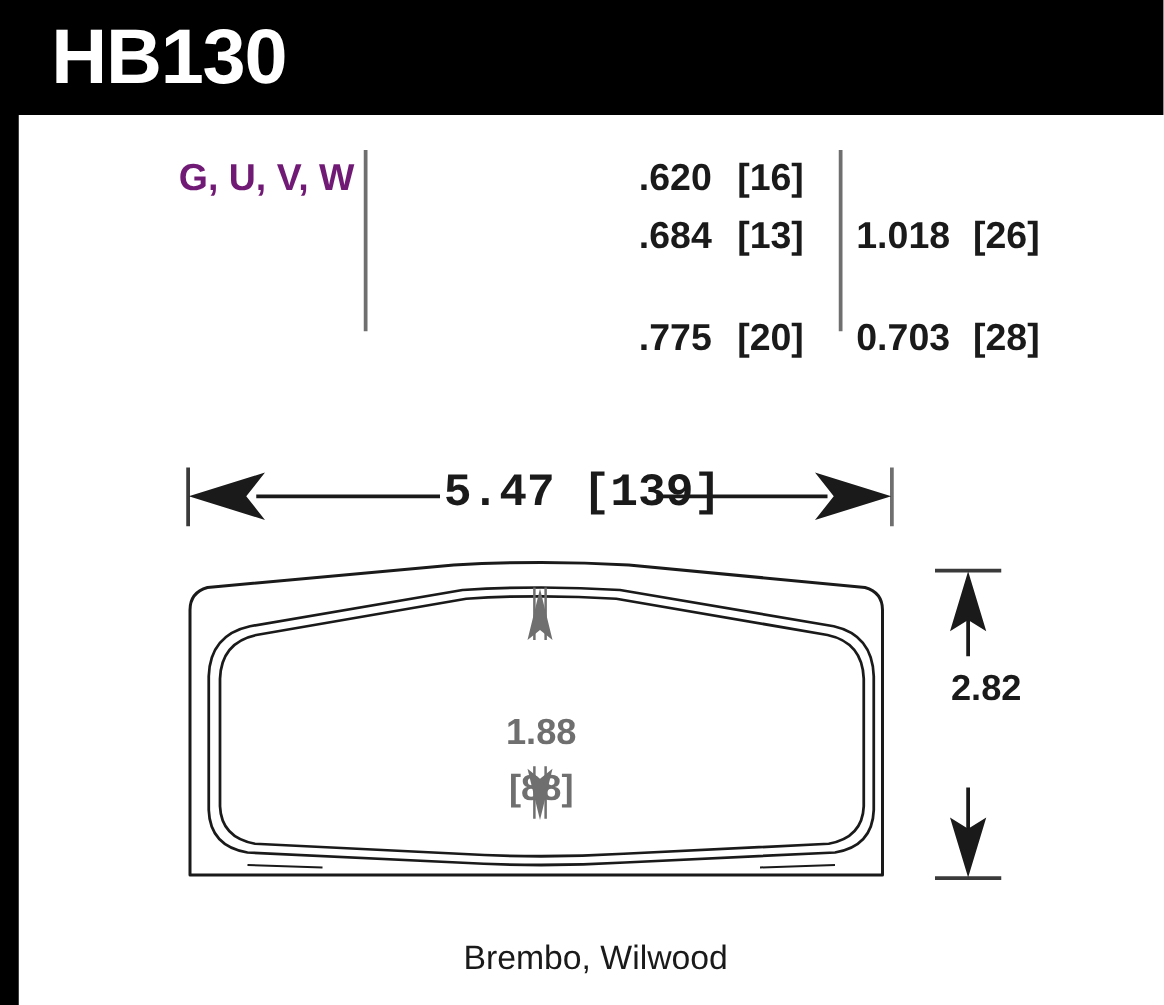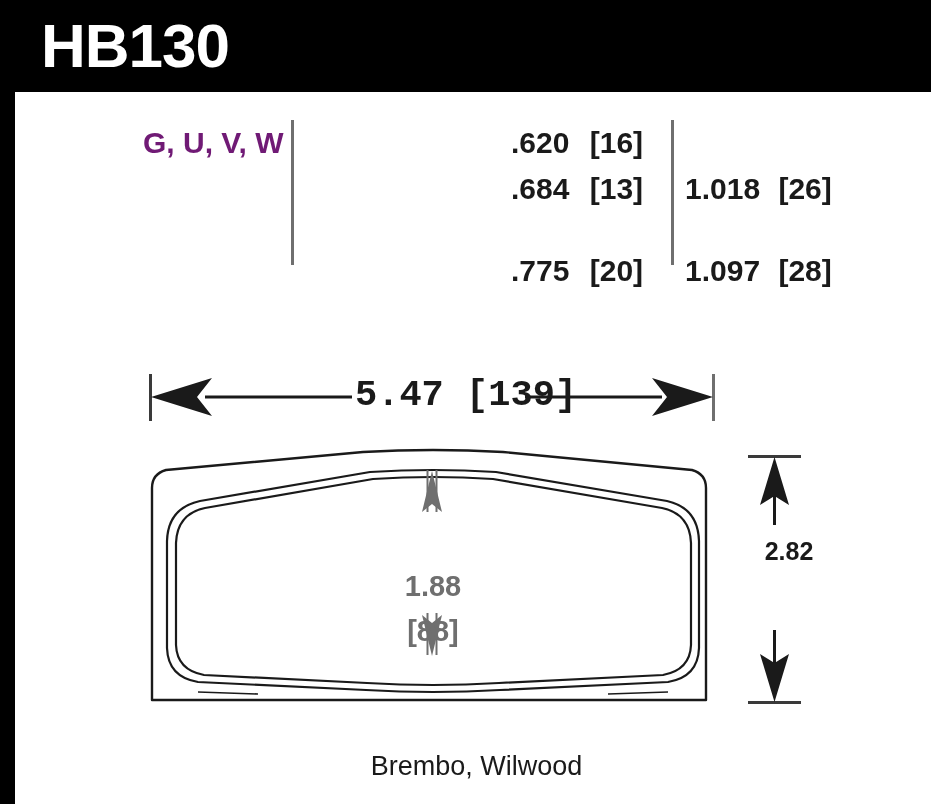"1.097" span { text: 1.097 -> 0.703 }
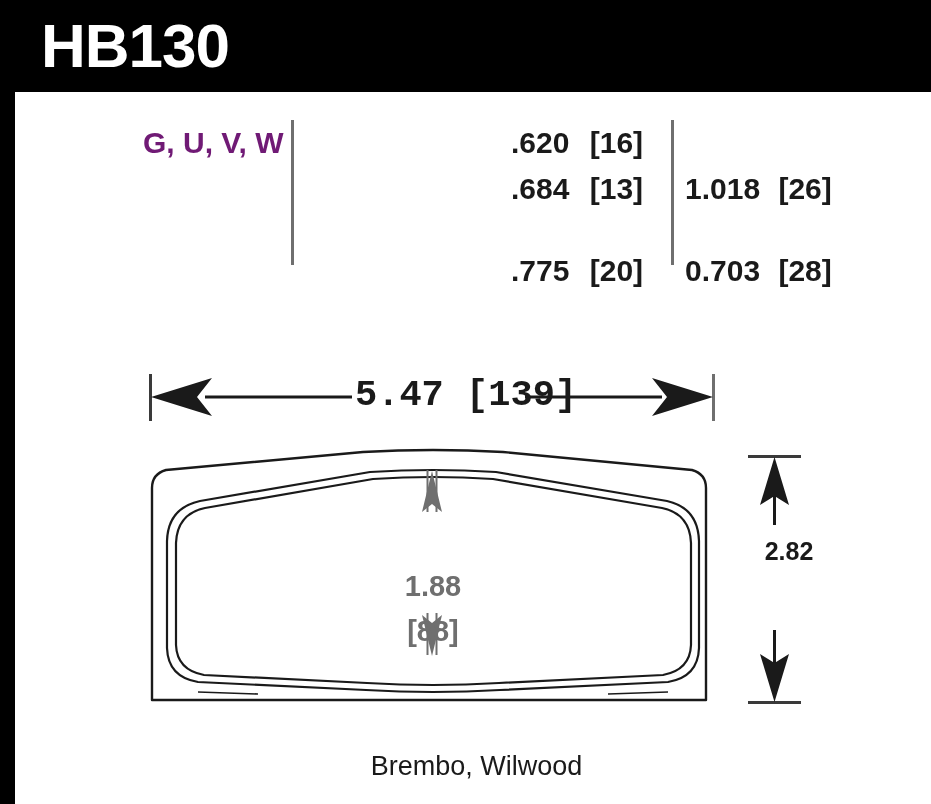"2.82" #dim-height-label { font-size: 25px -> 29px }
